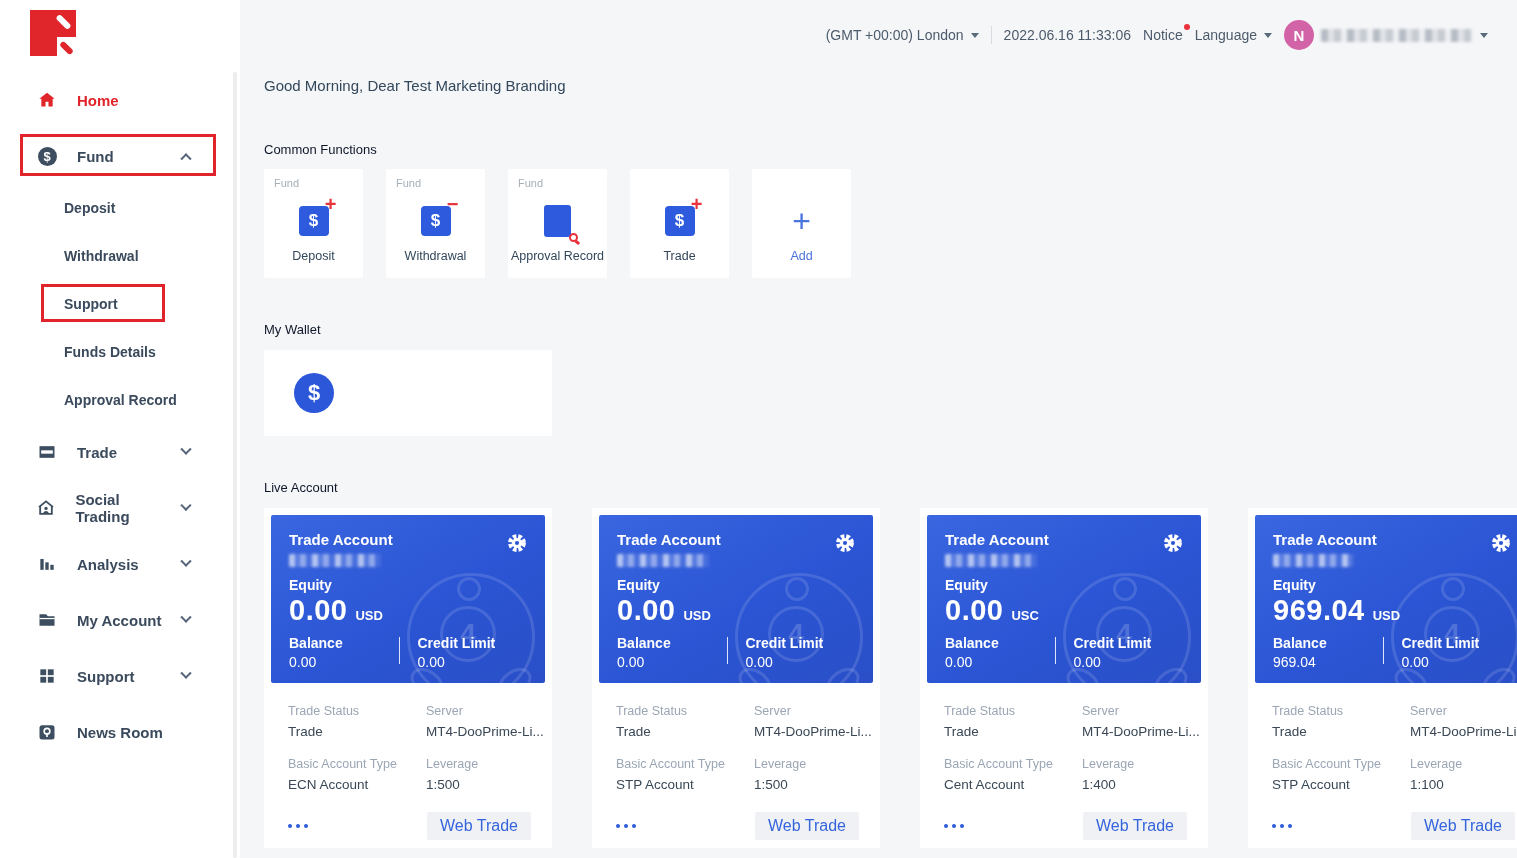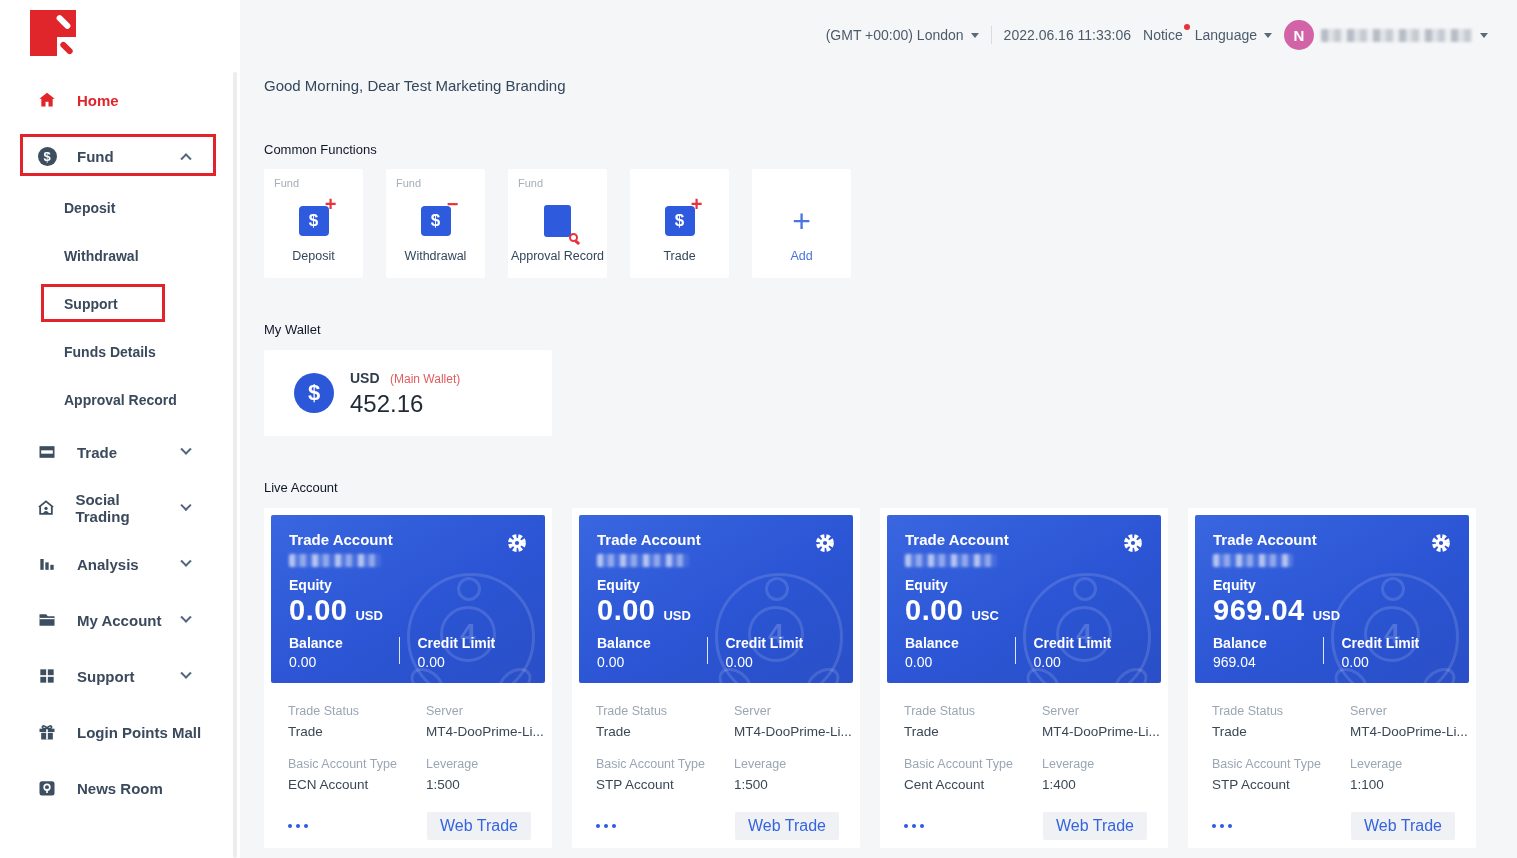"USD (Main Wallet)" div { html: <div> <div> <span>USD</span> <span>(Main Wallet)</span> </div> <div>452.16</div> </div> -> none }
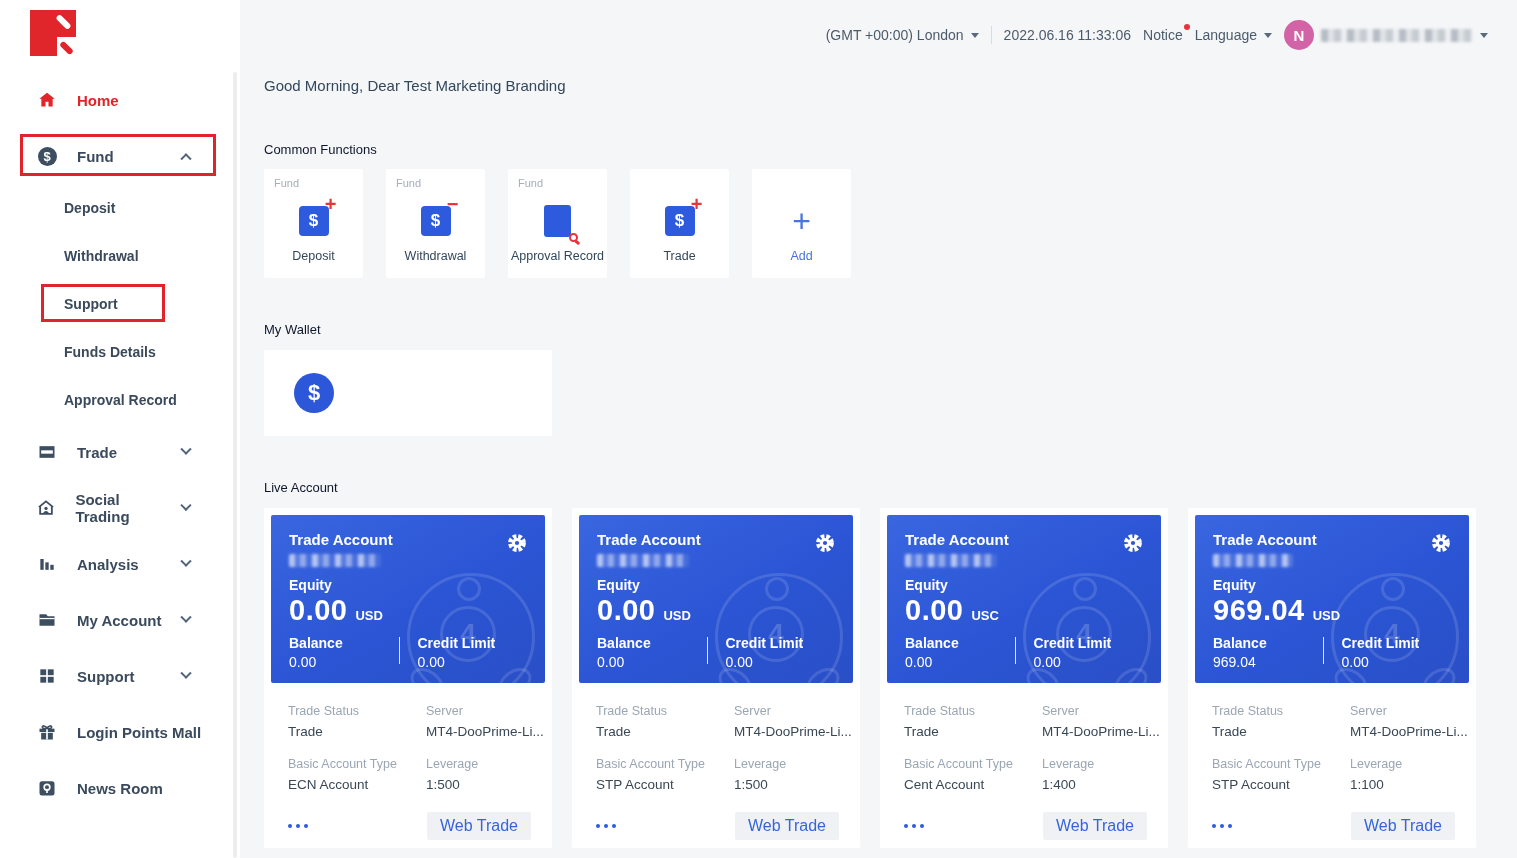"Trade Account" .live-row { gap: 20px -> 40px }
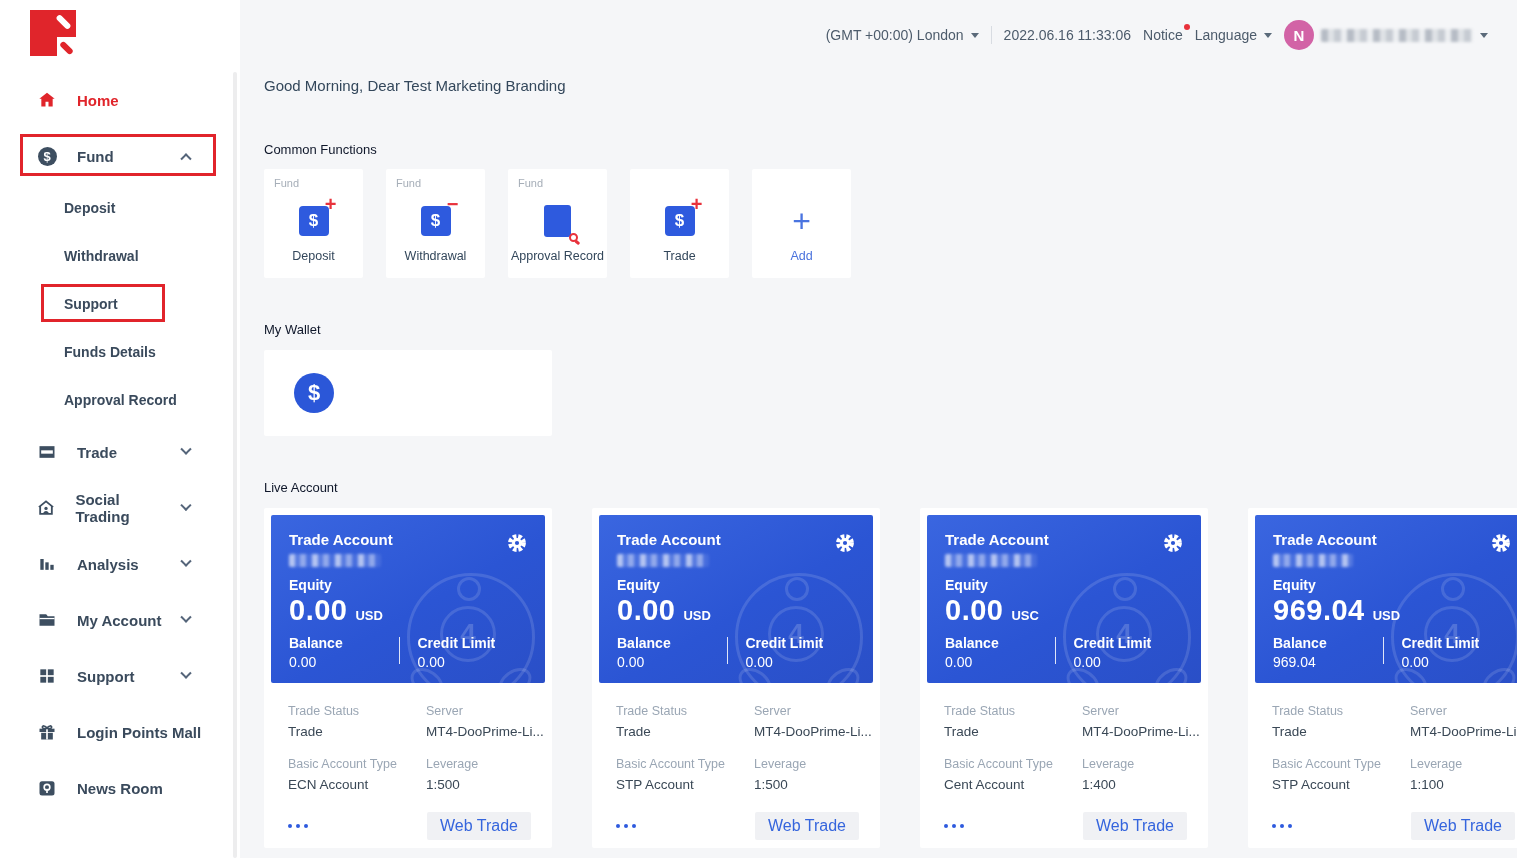"Login Points Mall" div.nav-item { html: <div> <span> <svg> <rect></rect> <rect></rect> <rect></rect> <path></path> </svg> </span> <span>Login Points Mall</span> </div> -> none }
